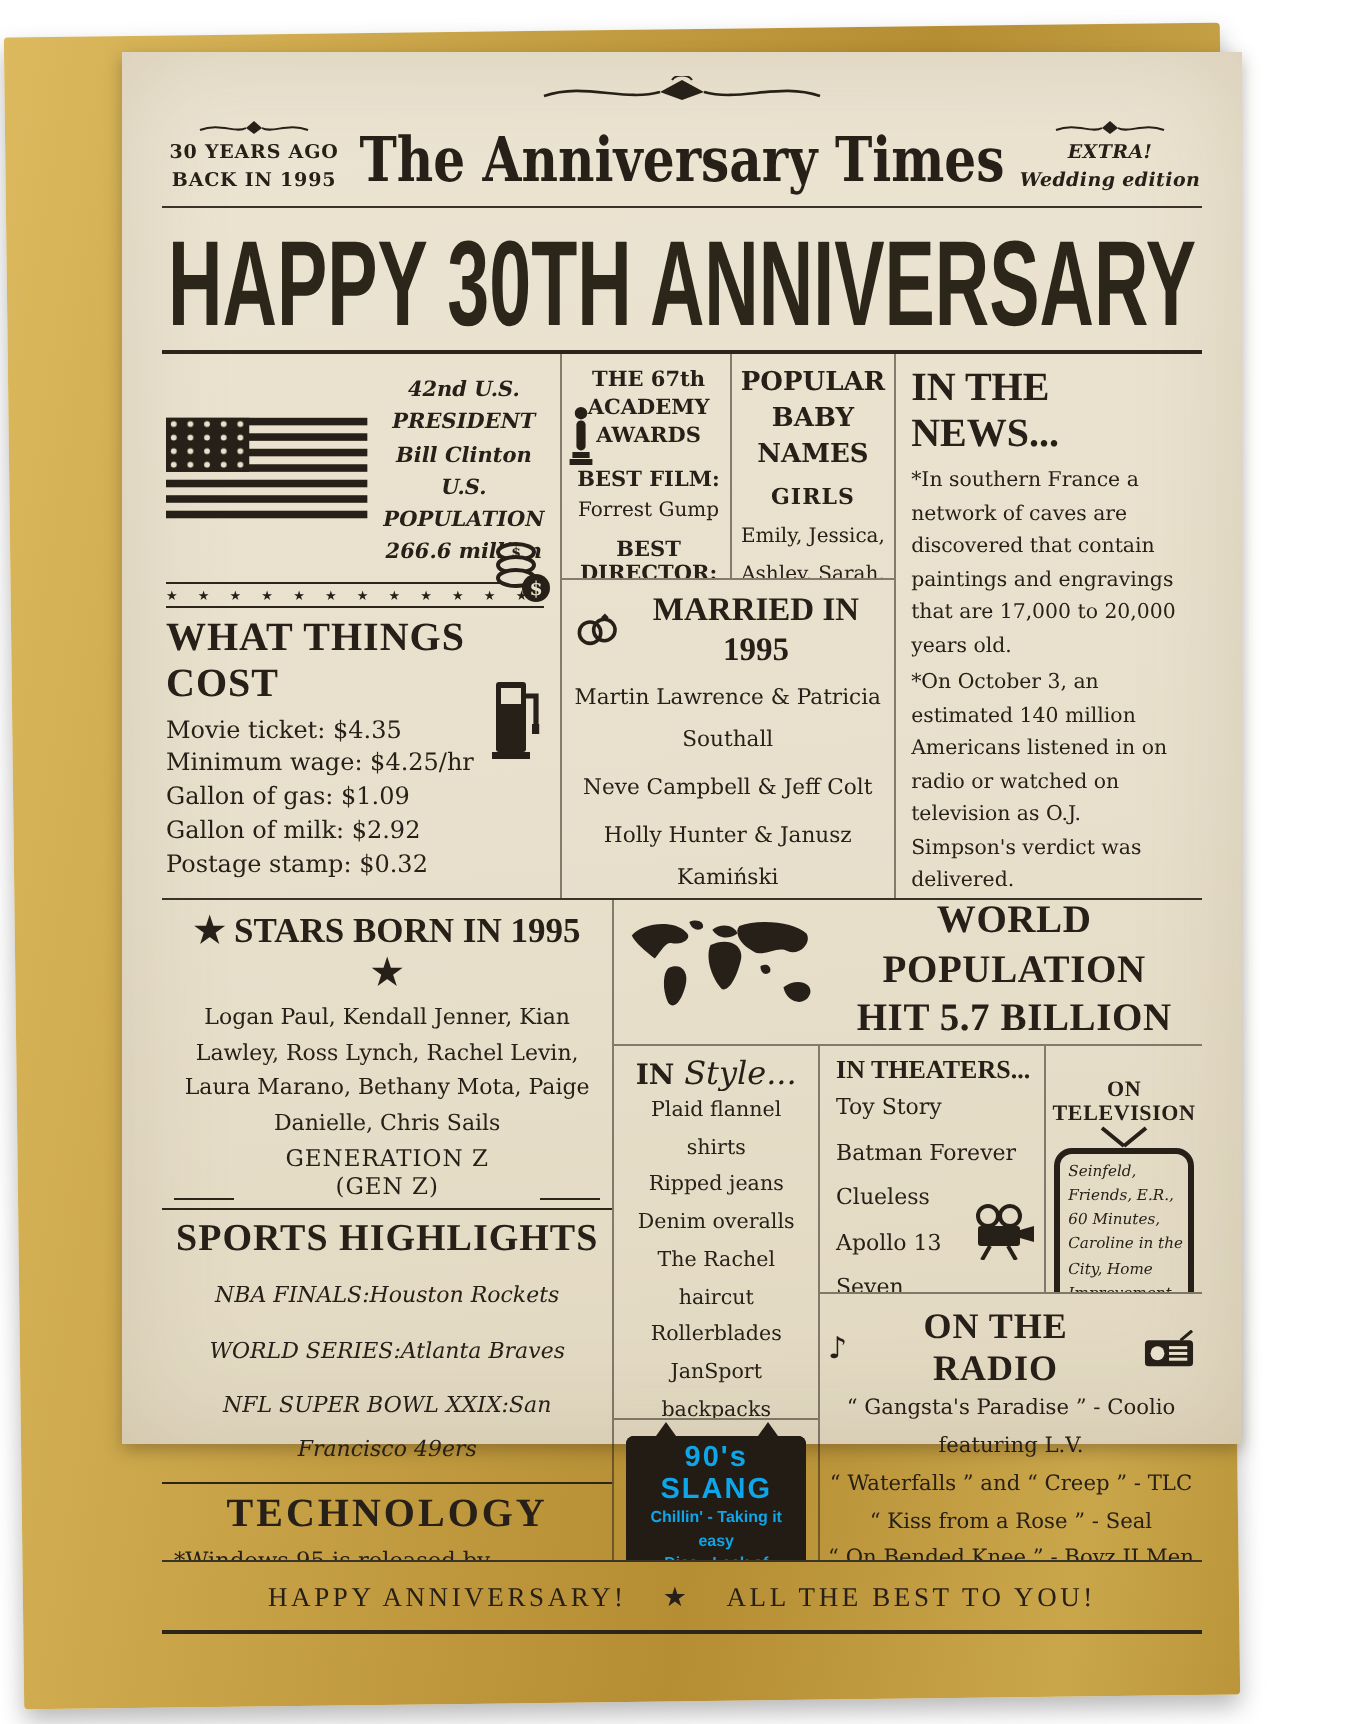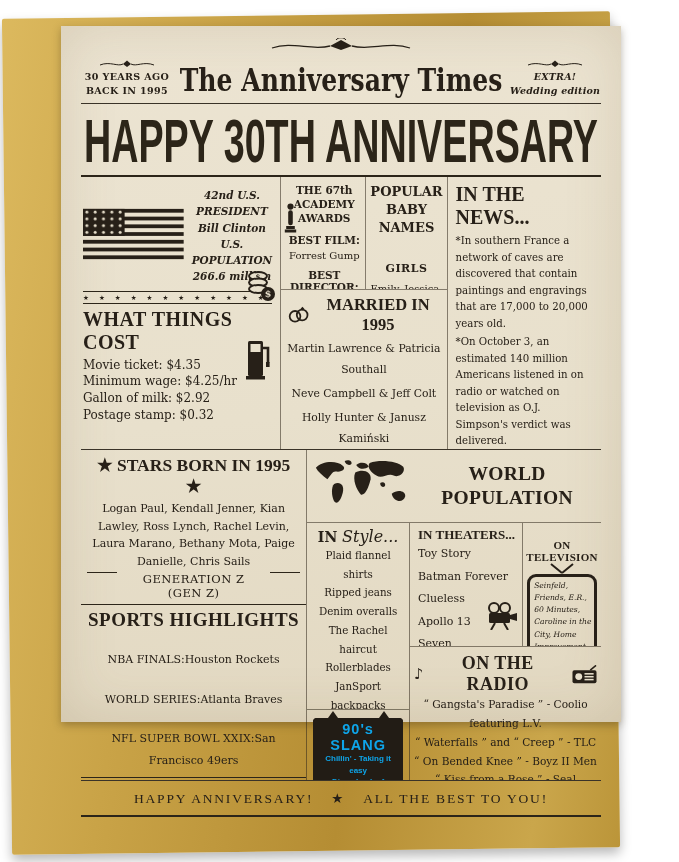"GIRLS" .baby .grp { margin-top: 24px -> 4px }
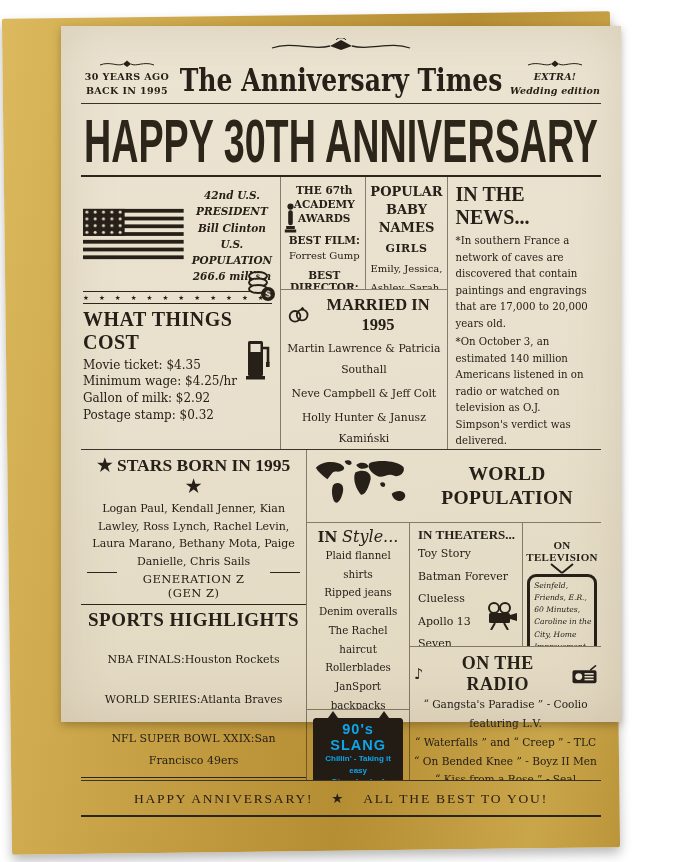"Gallon of gas: $1.09" div { html: none -> <div>Gallon of gas: $1.09</div> }
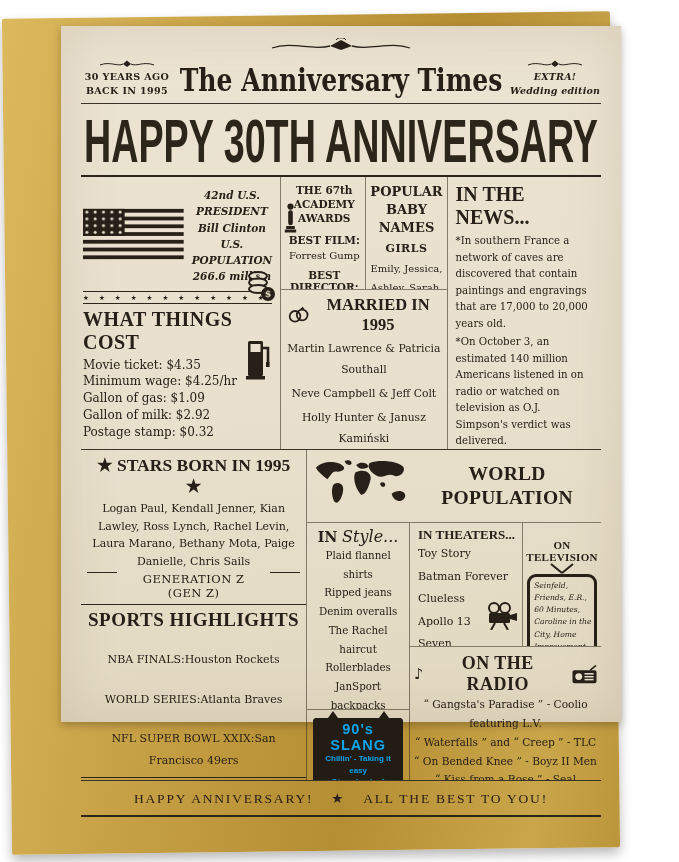"HIT 5.7 BILLION" div { html: none -> <div>HIT 5.7 BILLION</div> }
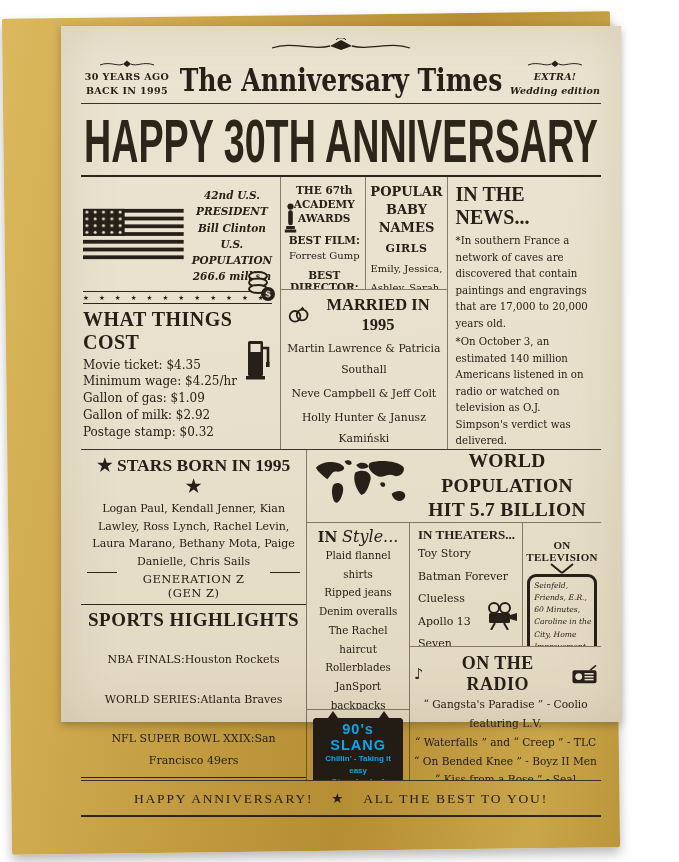"GENERATION Z (GEN Z)" .genz { align-items: flex-start -> flex-end }
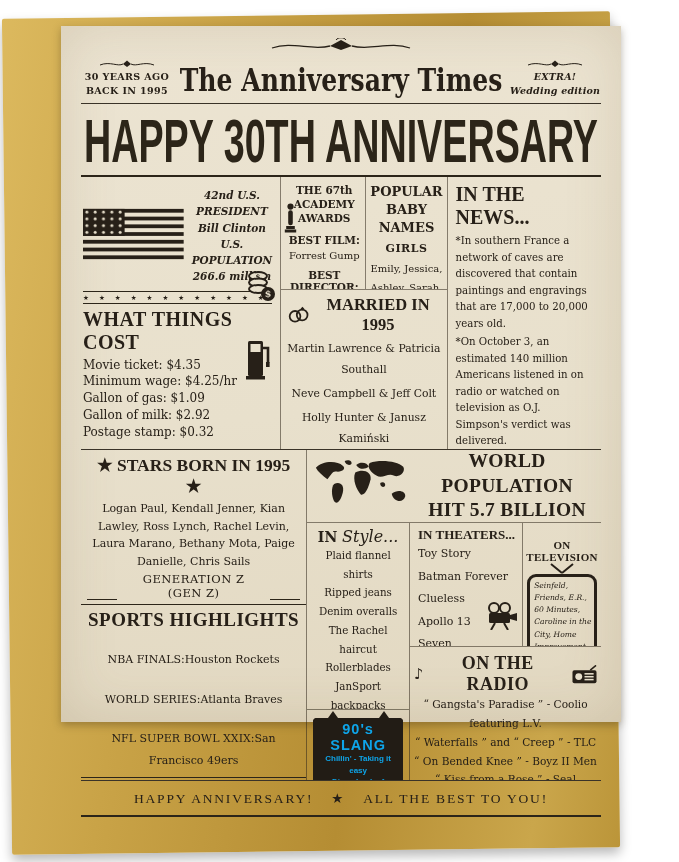"NBA FINALS:Houston Rockets" .sports .it { font-style: none -> italic; margin-top: 18px -> 6px }
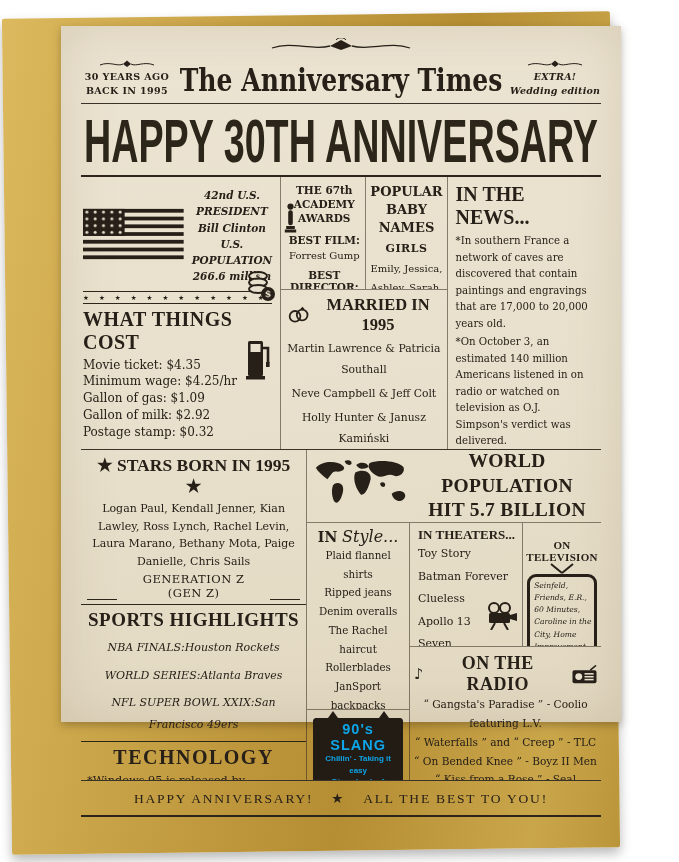"“ On Bended Knee ”" div.it { order: before "“ Kiss from a Rose" -> after "“ Kiss from a Rose" }
